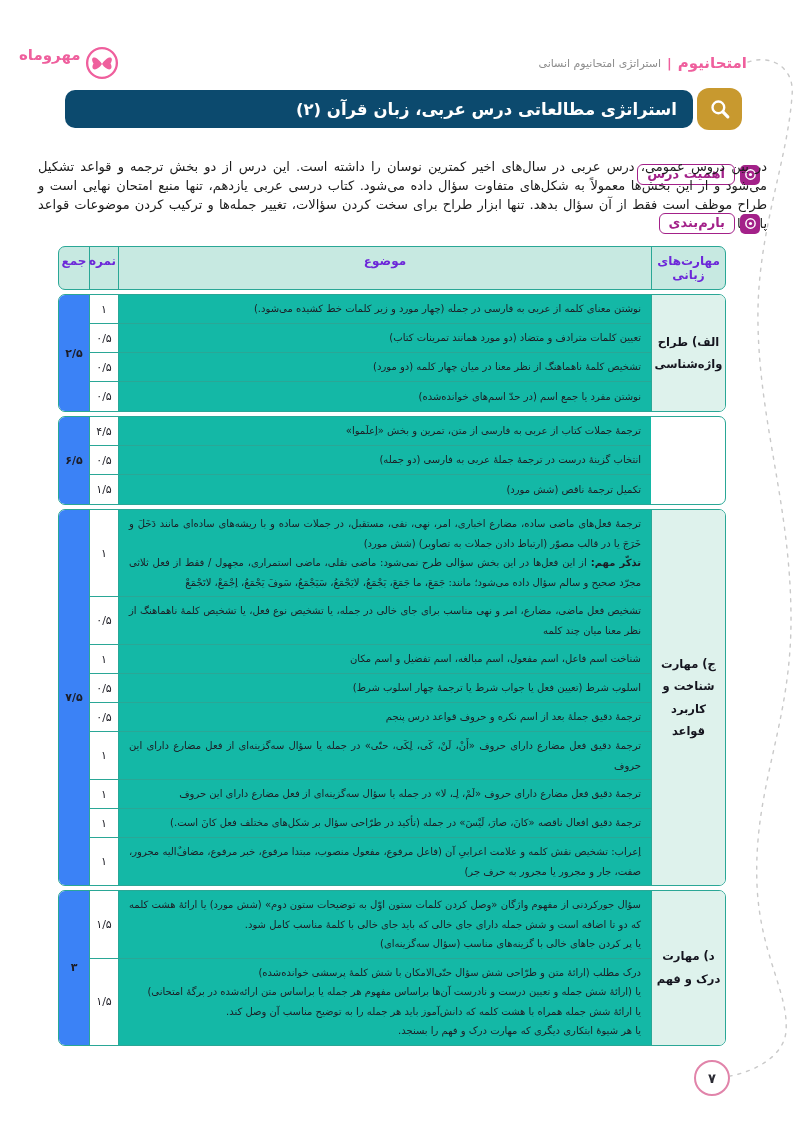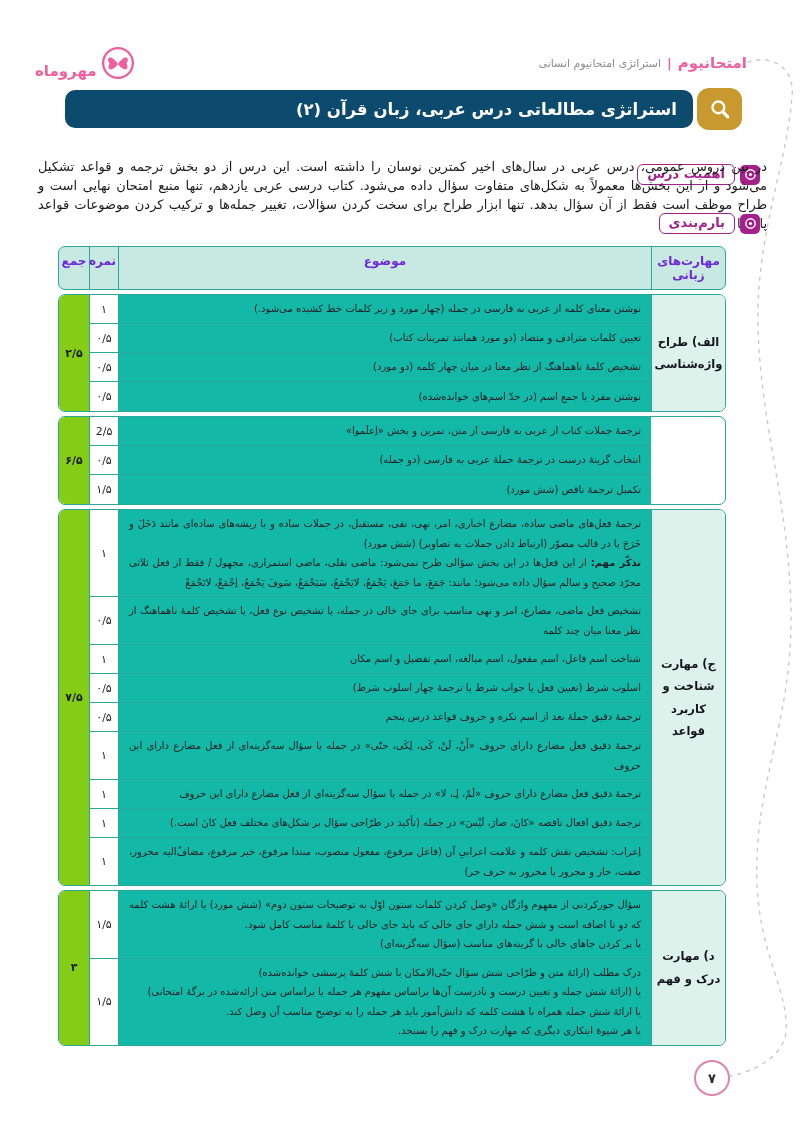"مهروماه" .logo { align-items: flex-end -> flex-start; left: 35px -> 19px }
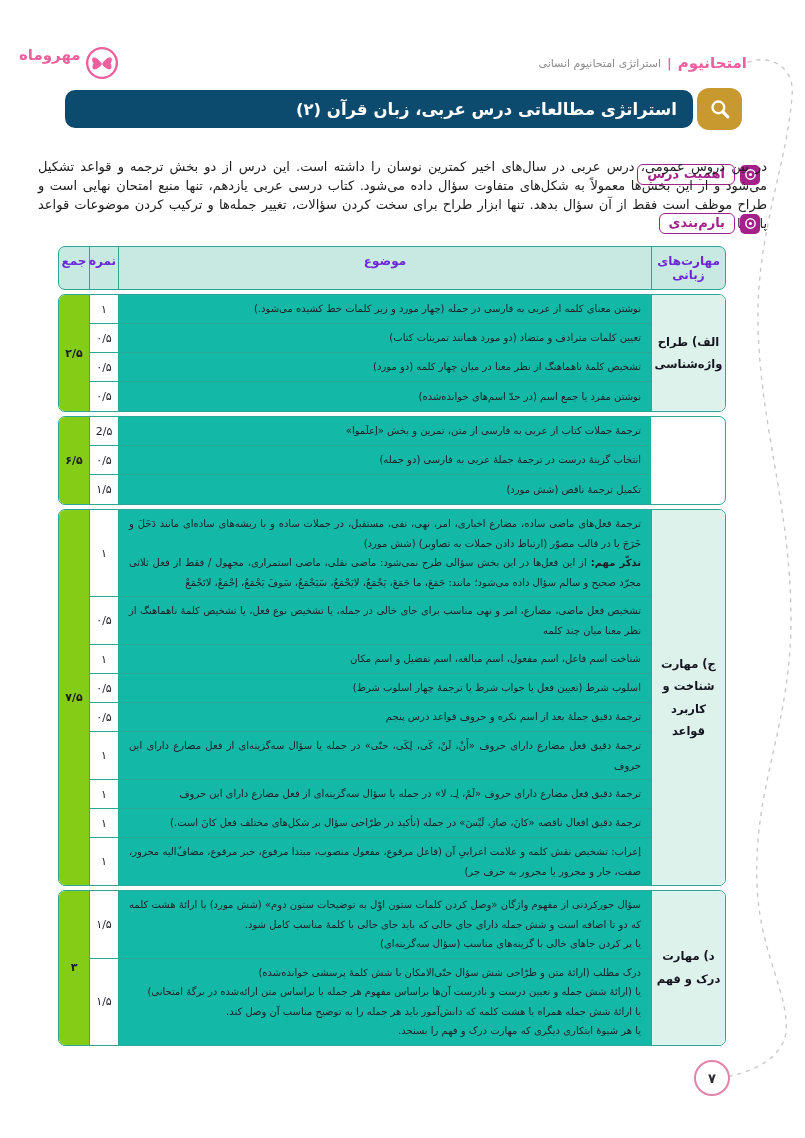"۲/۵" .c-total { background: #84cc16 -> #3b82f6 }
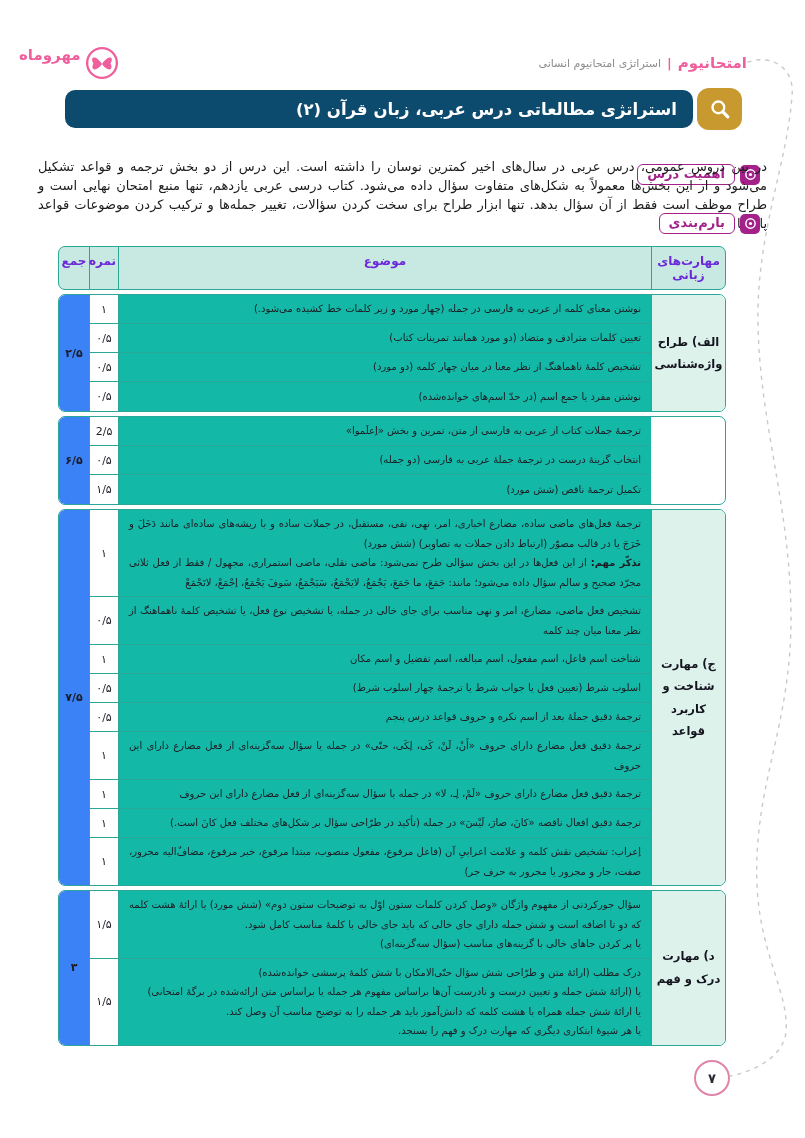"2/۵" div.cell { text: 2/۵ -> ۴/۵ }
